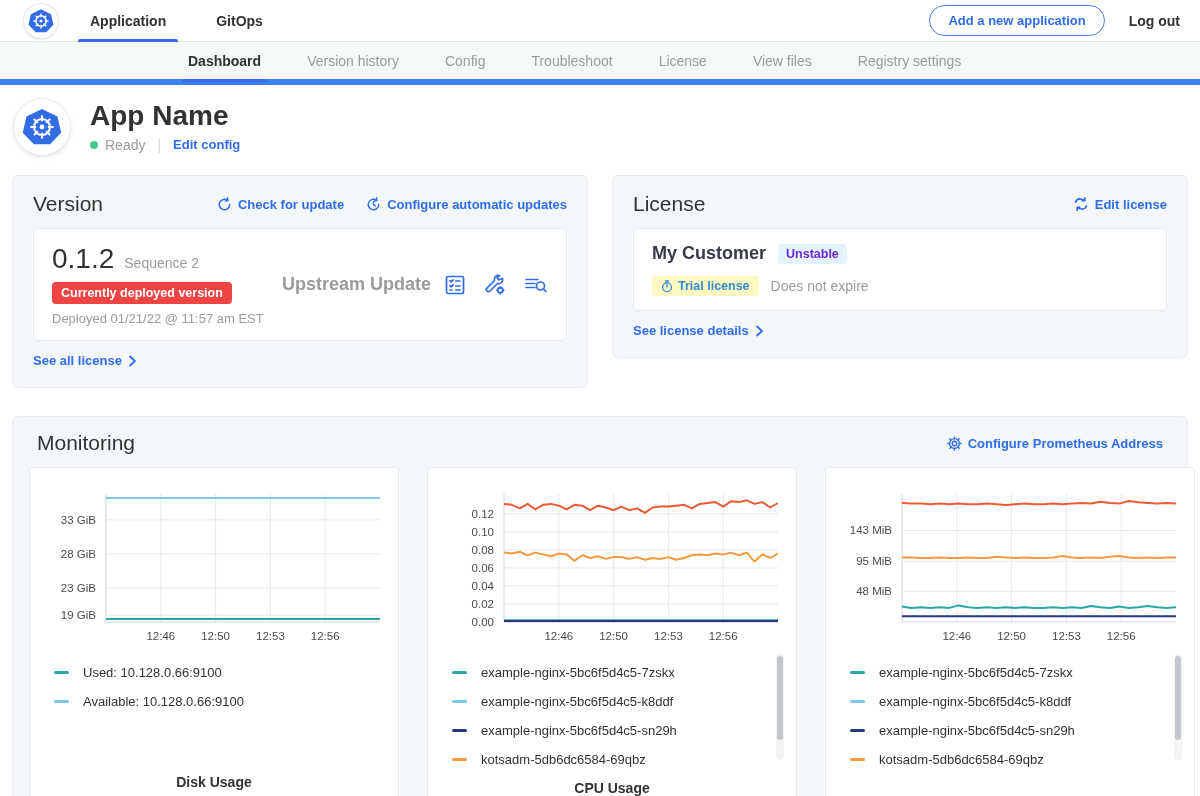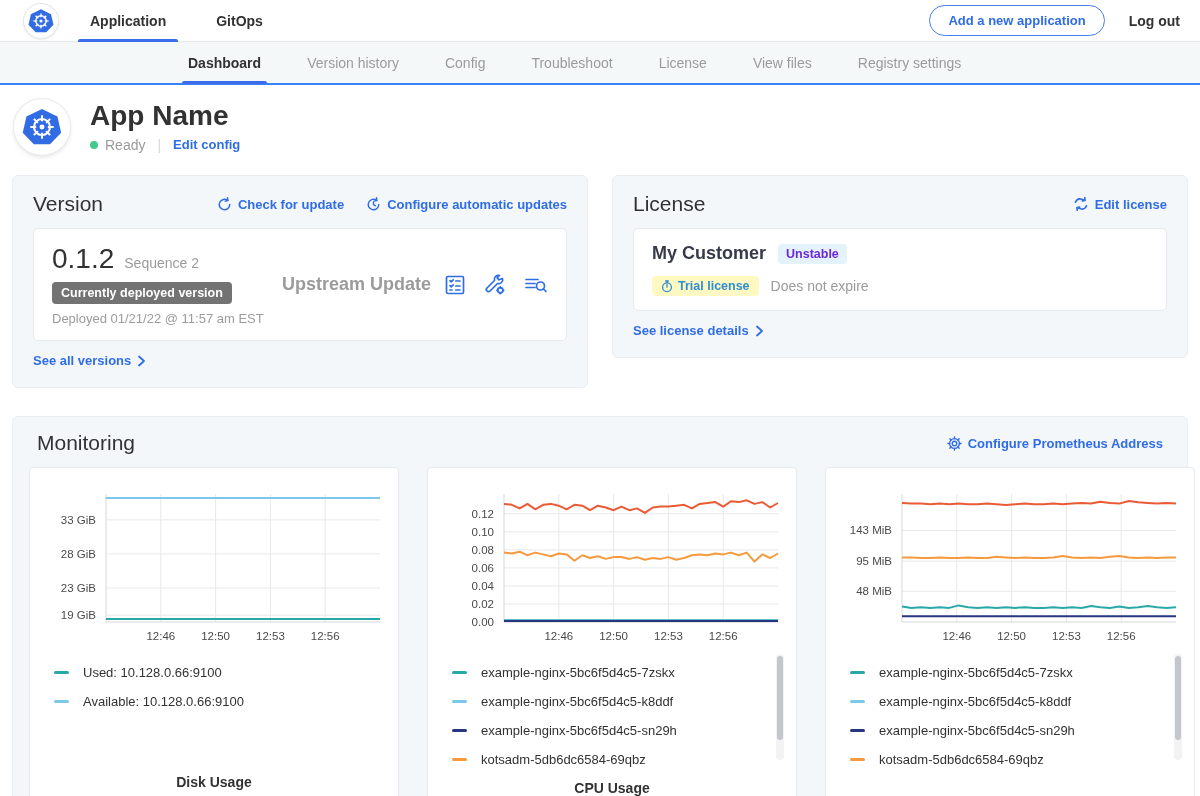"Dashboard" .subnav { border-bottom: 2px solid #3b82f6 -> 6px solid #3b82f6 }
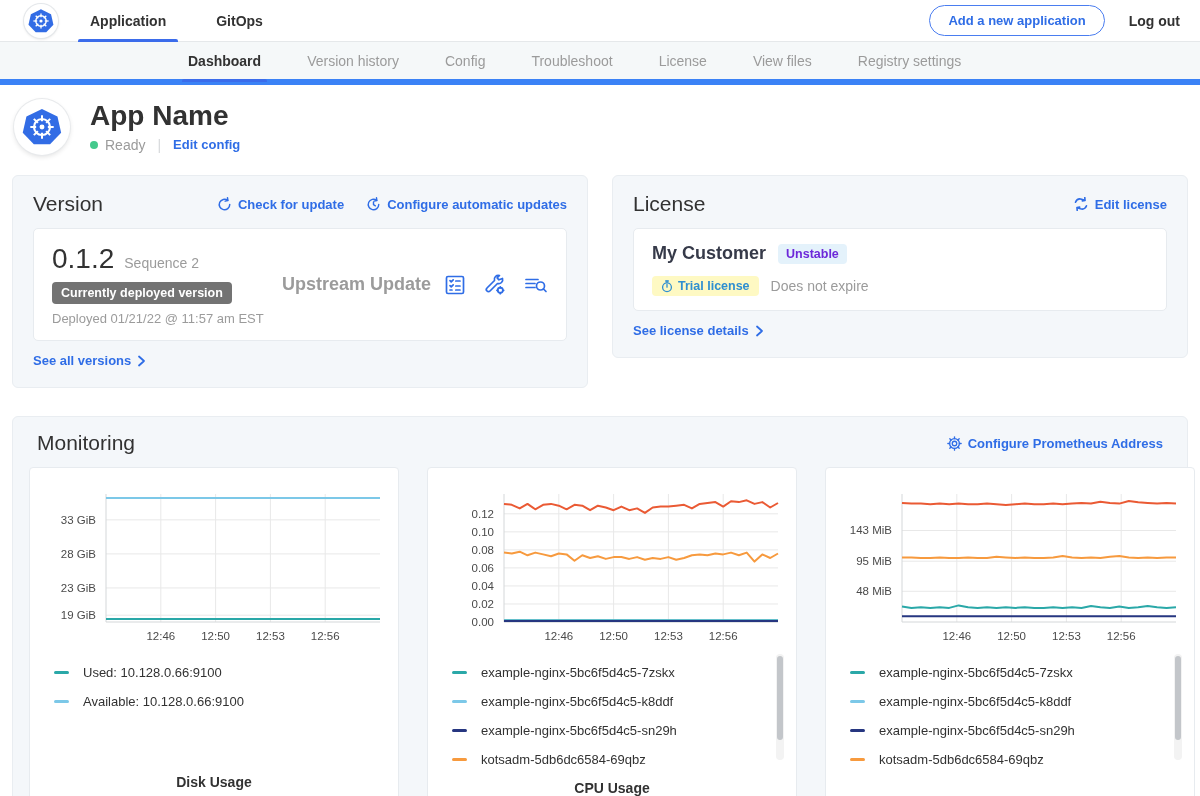"Currently deployed version" .deployed-badge { background: #737373 -> #ef4444 }
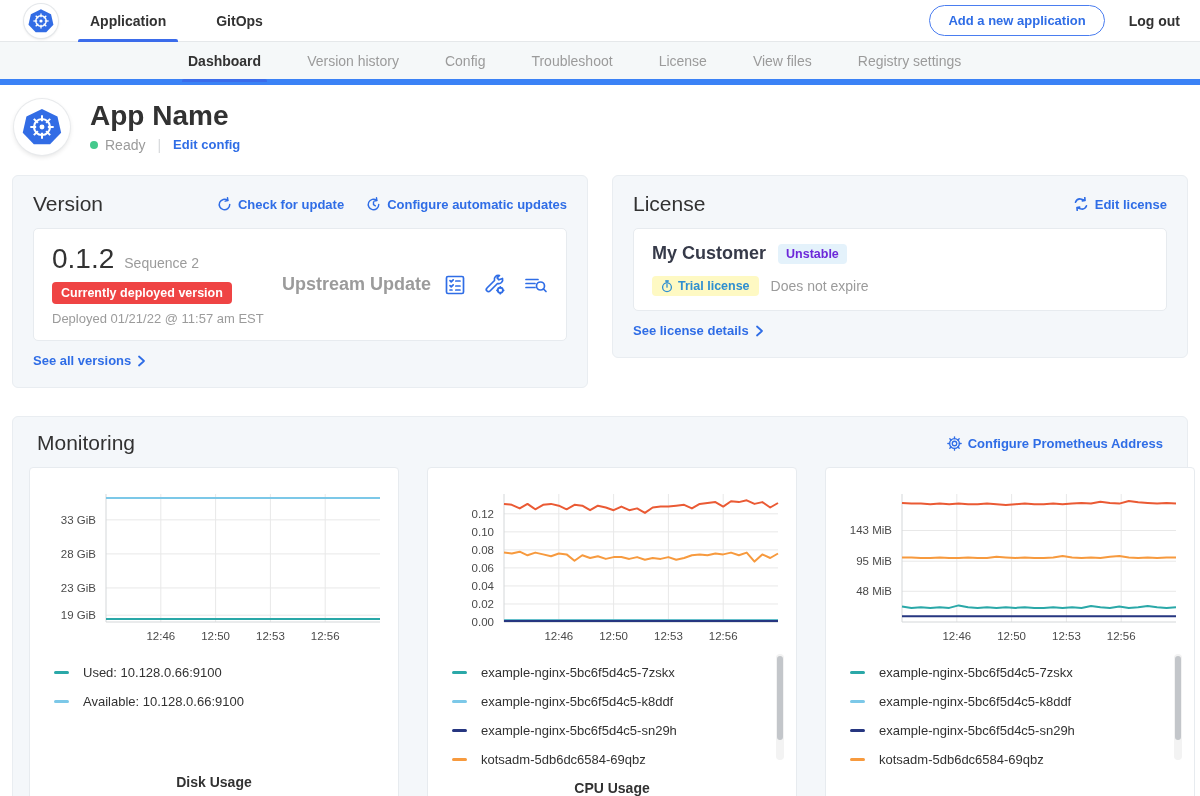"See all versions" span { text: versions -> license }
